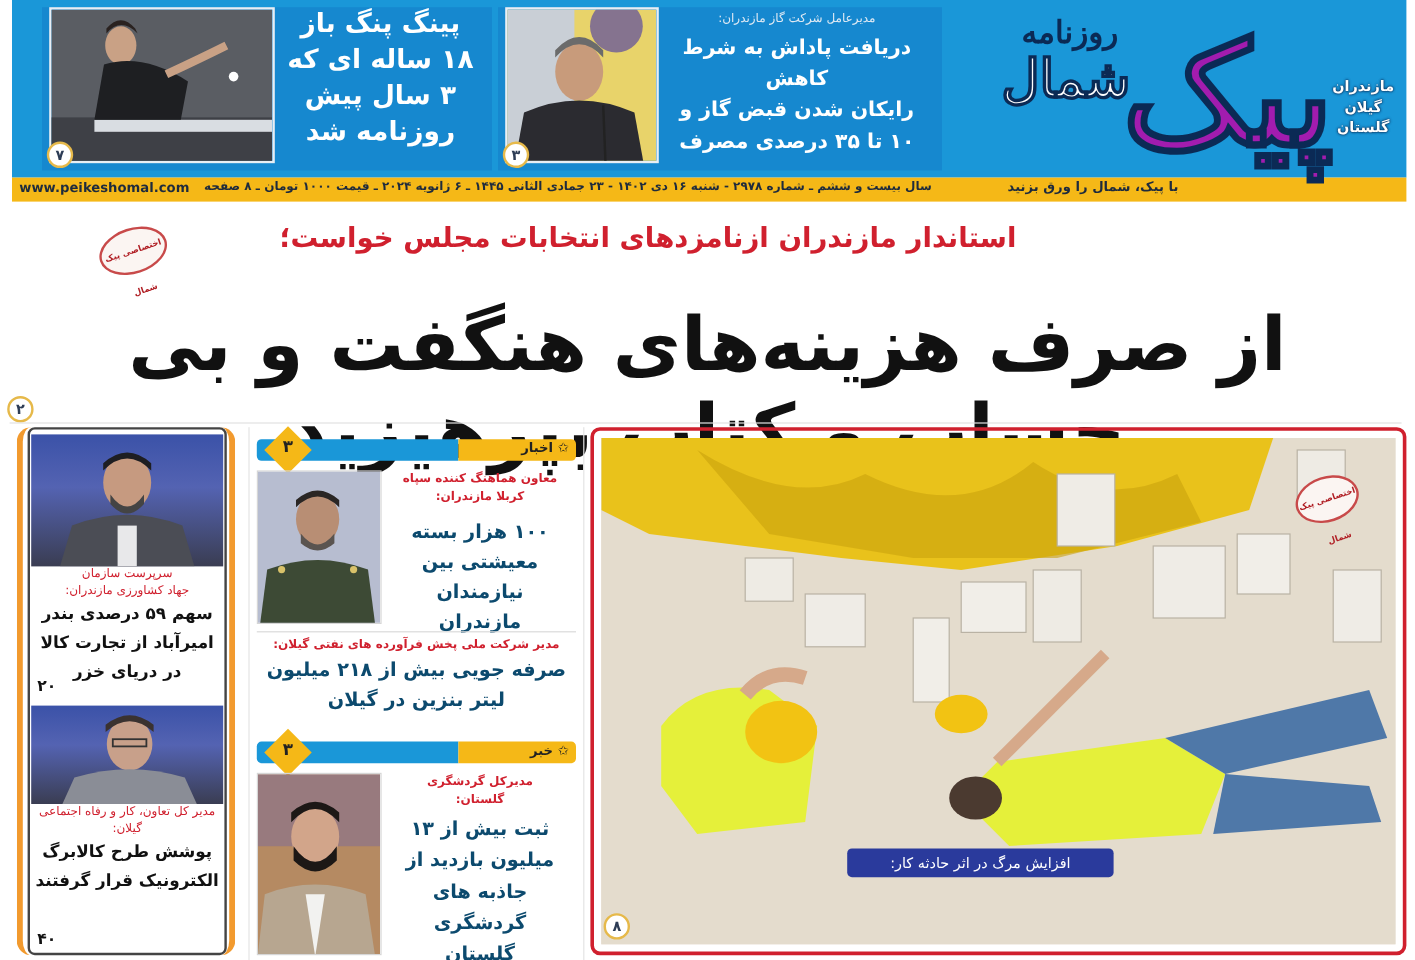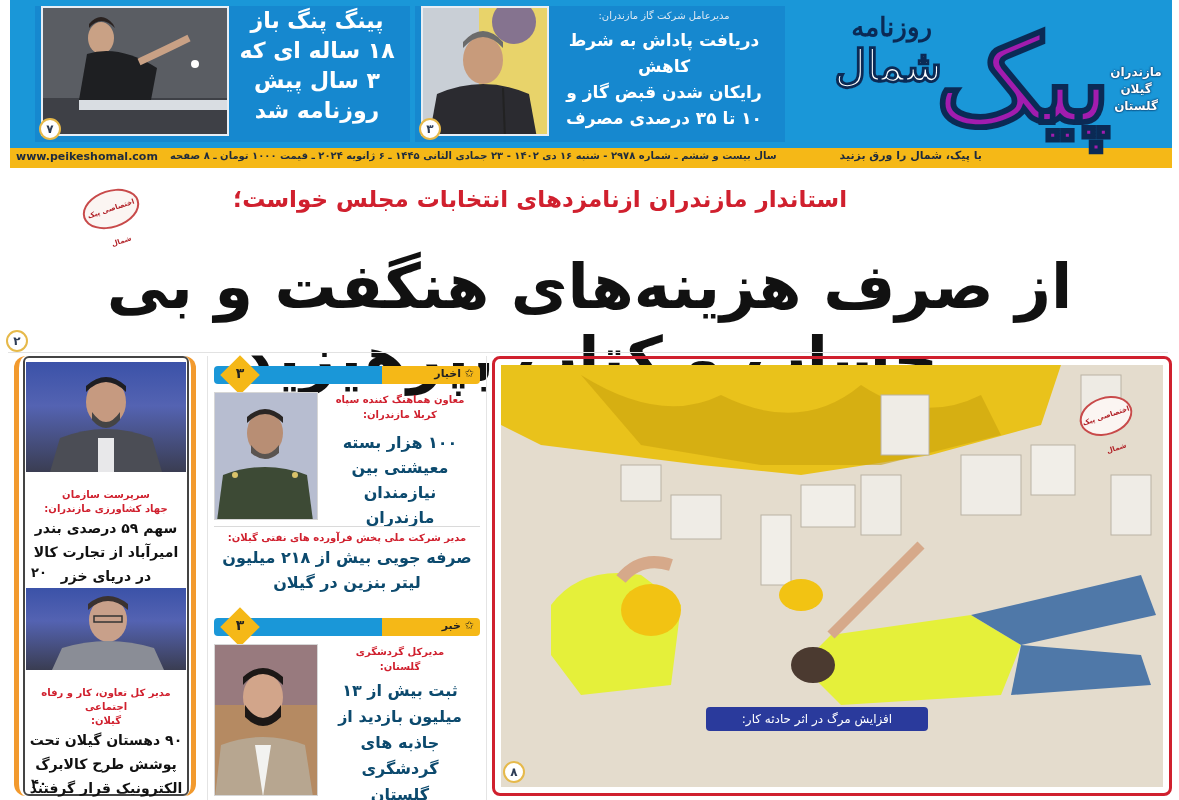"سرپرست سازمان" .left-item .kicker { font-weight: bold -> normal; margin-top: 16px -> 0 }
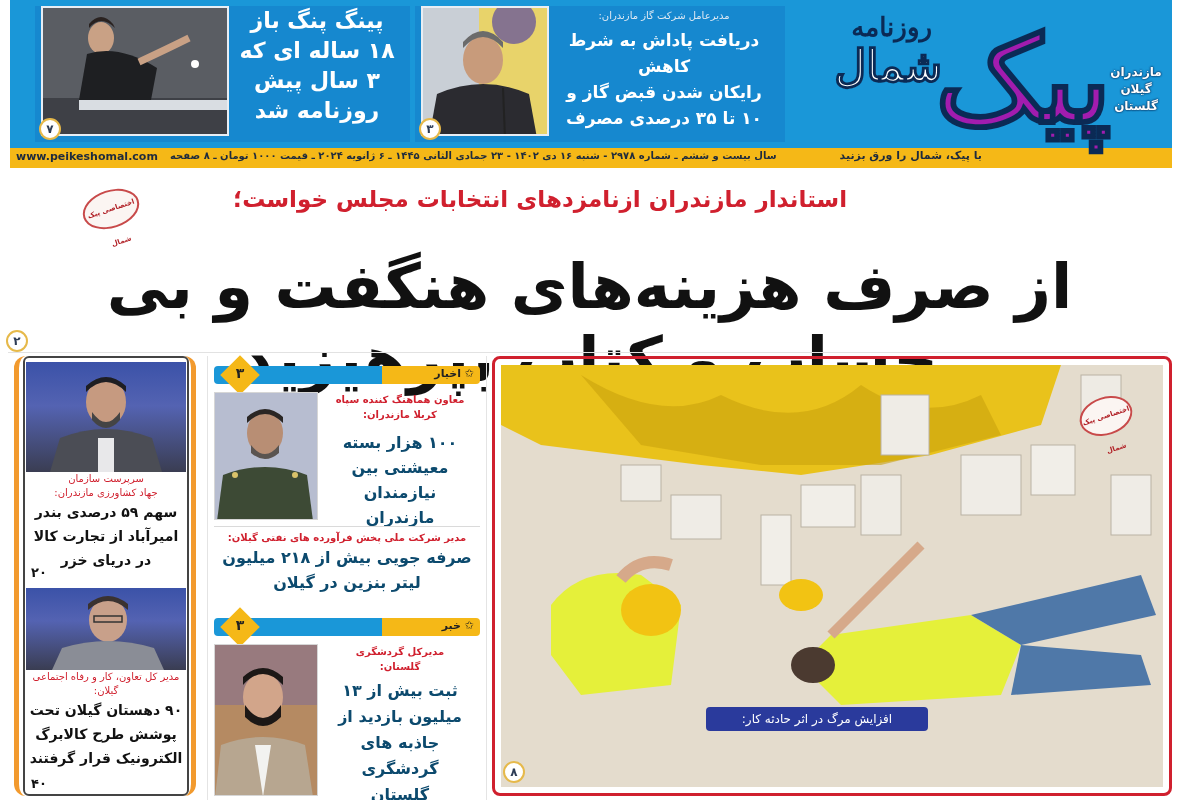"۹۰ دهستان گیلان تحت" div { html: <div>۹۰ دهستان گیلان تحت</div> -> none }
